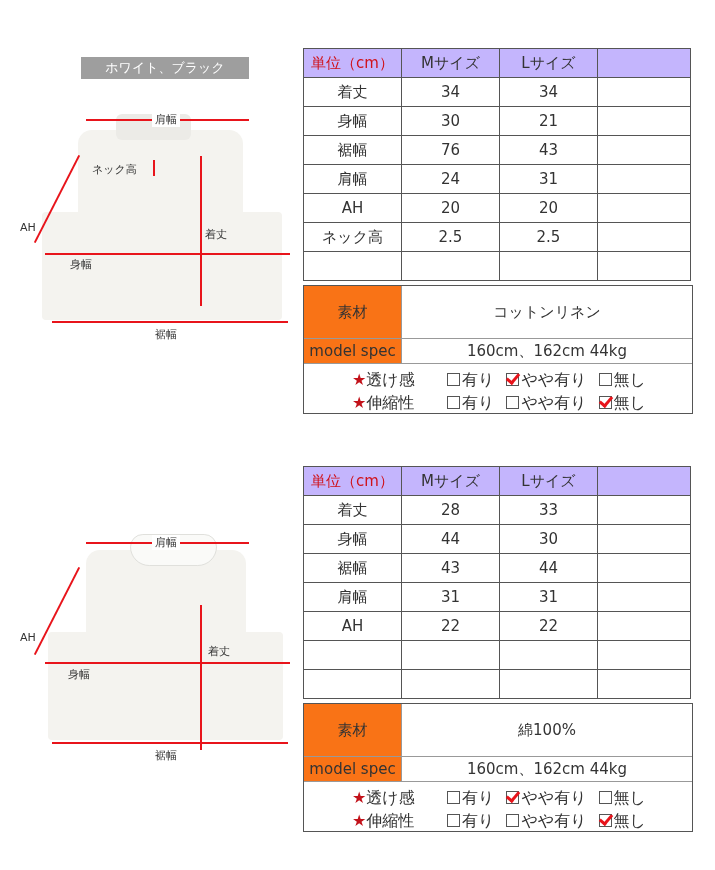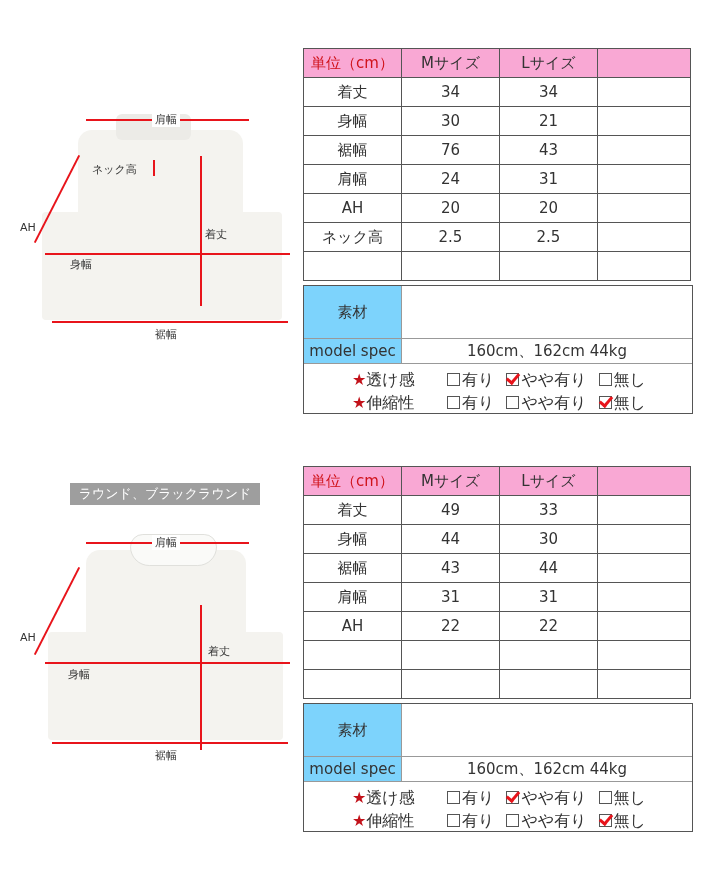"ホワイト、ブラック" div.label-box { html: none -> <div>ホワイト、ブラック</div> }
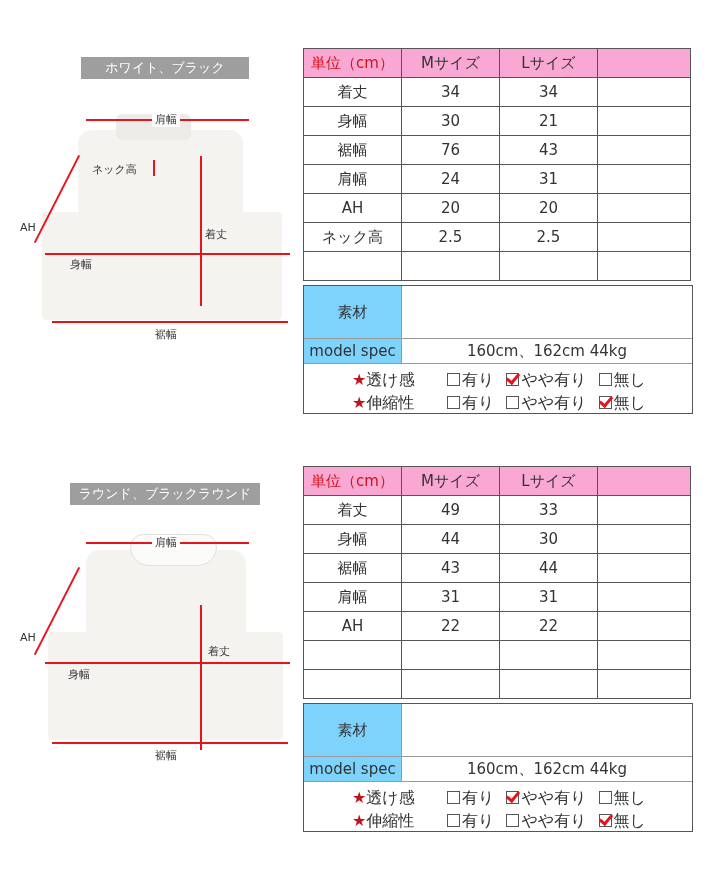"単位（cm）" .size-table tr.head td { background: #f9a8d4 -> #c4b5fd }
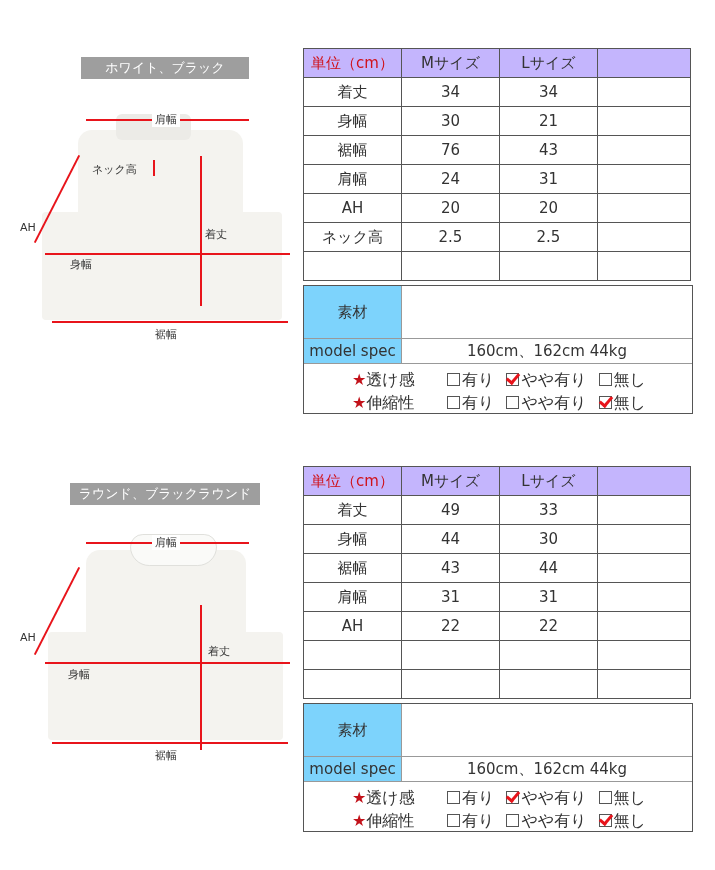"素材" .spec-key { background: #7dd3fc -> #f97316 }
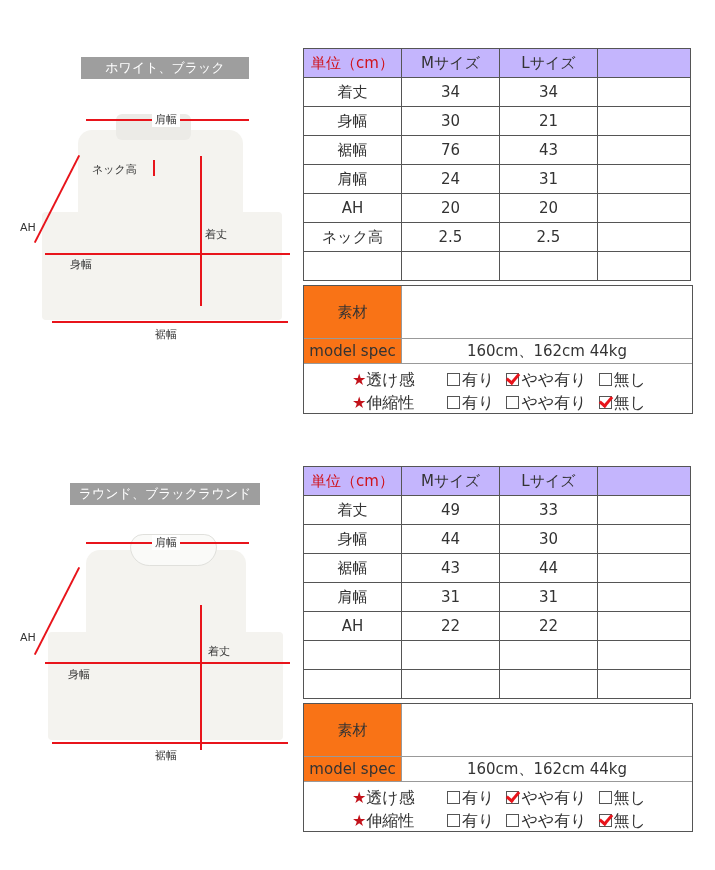"コットンリネン" div.spec-val { html: none -> <div>コットンリネン</div> }
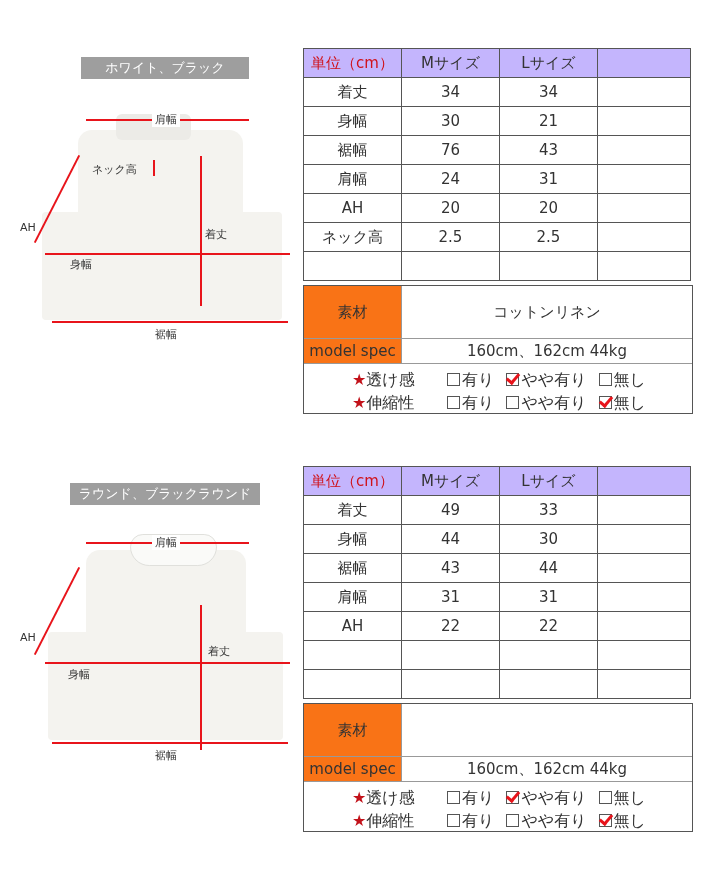"ラウンド、ブラックラウンド" div.label-box { html: <div>ラウンド、ブラックラウンド</div> -> none }
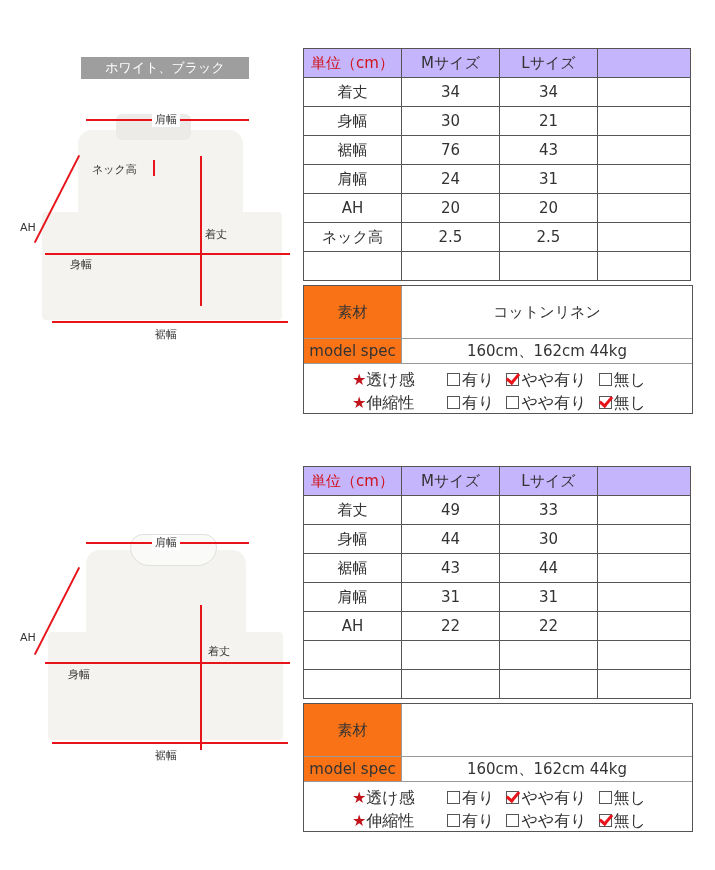"49" td { text: 49 -> 28 }
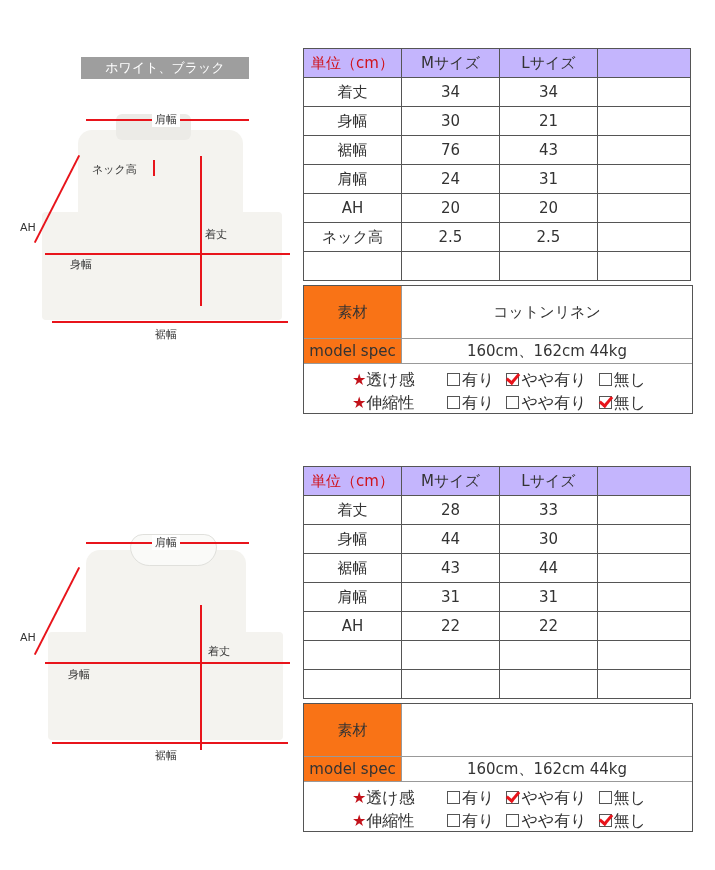"綿100%" div.spec-val { html: none -> <div>綿100%</div> }
